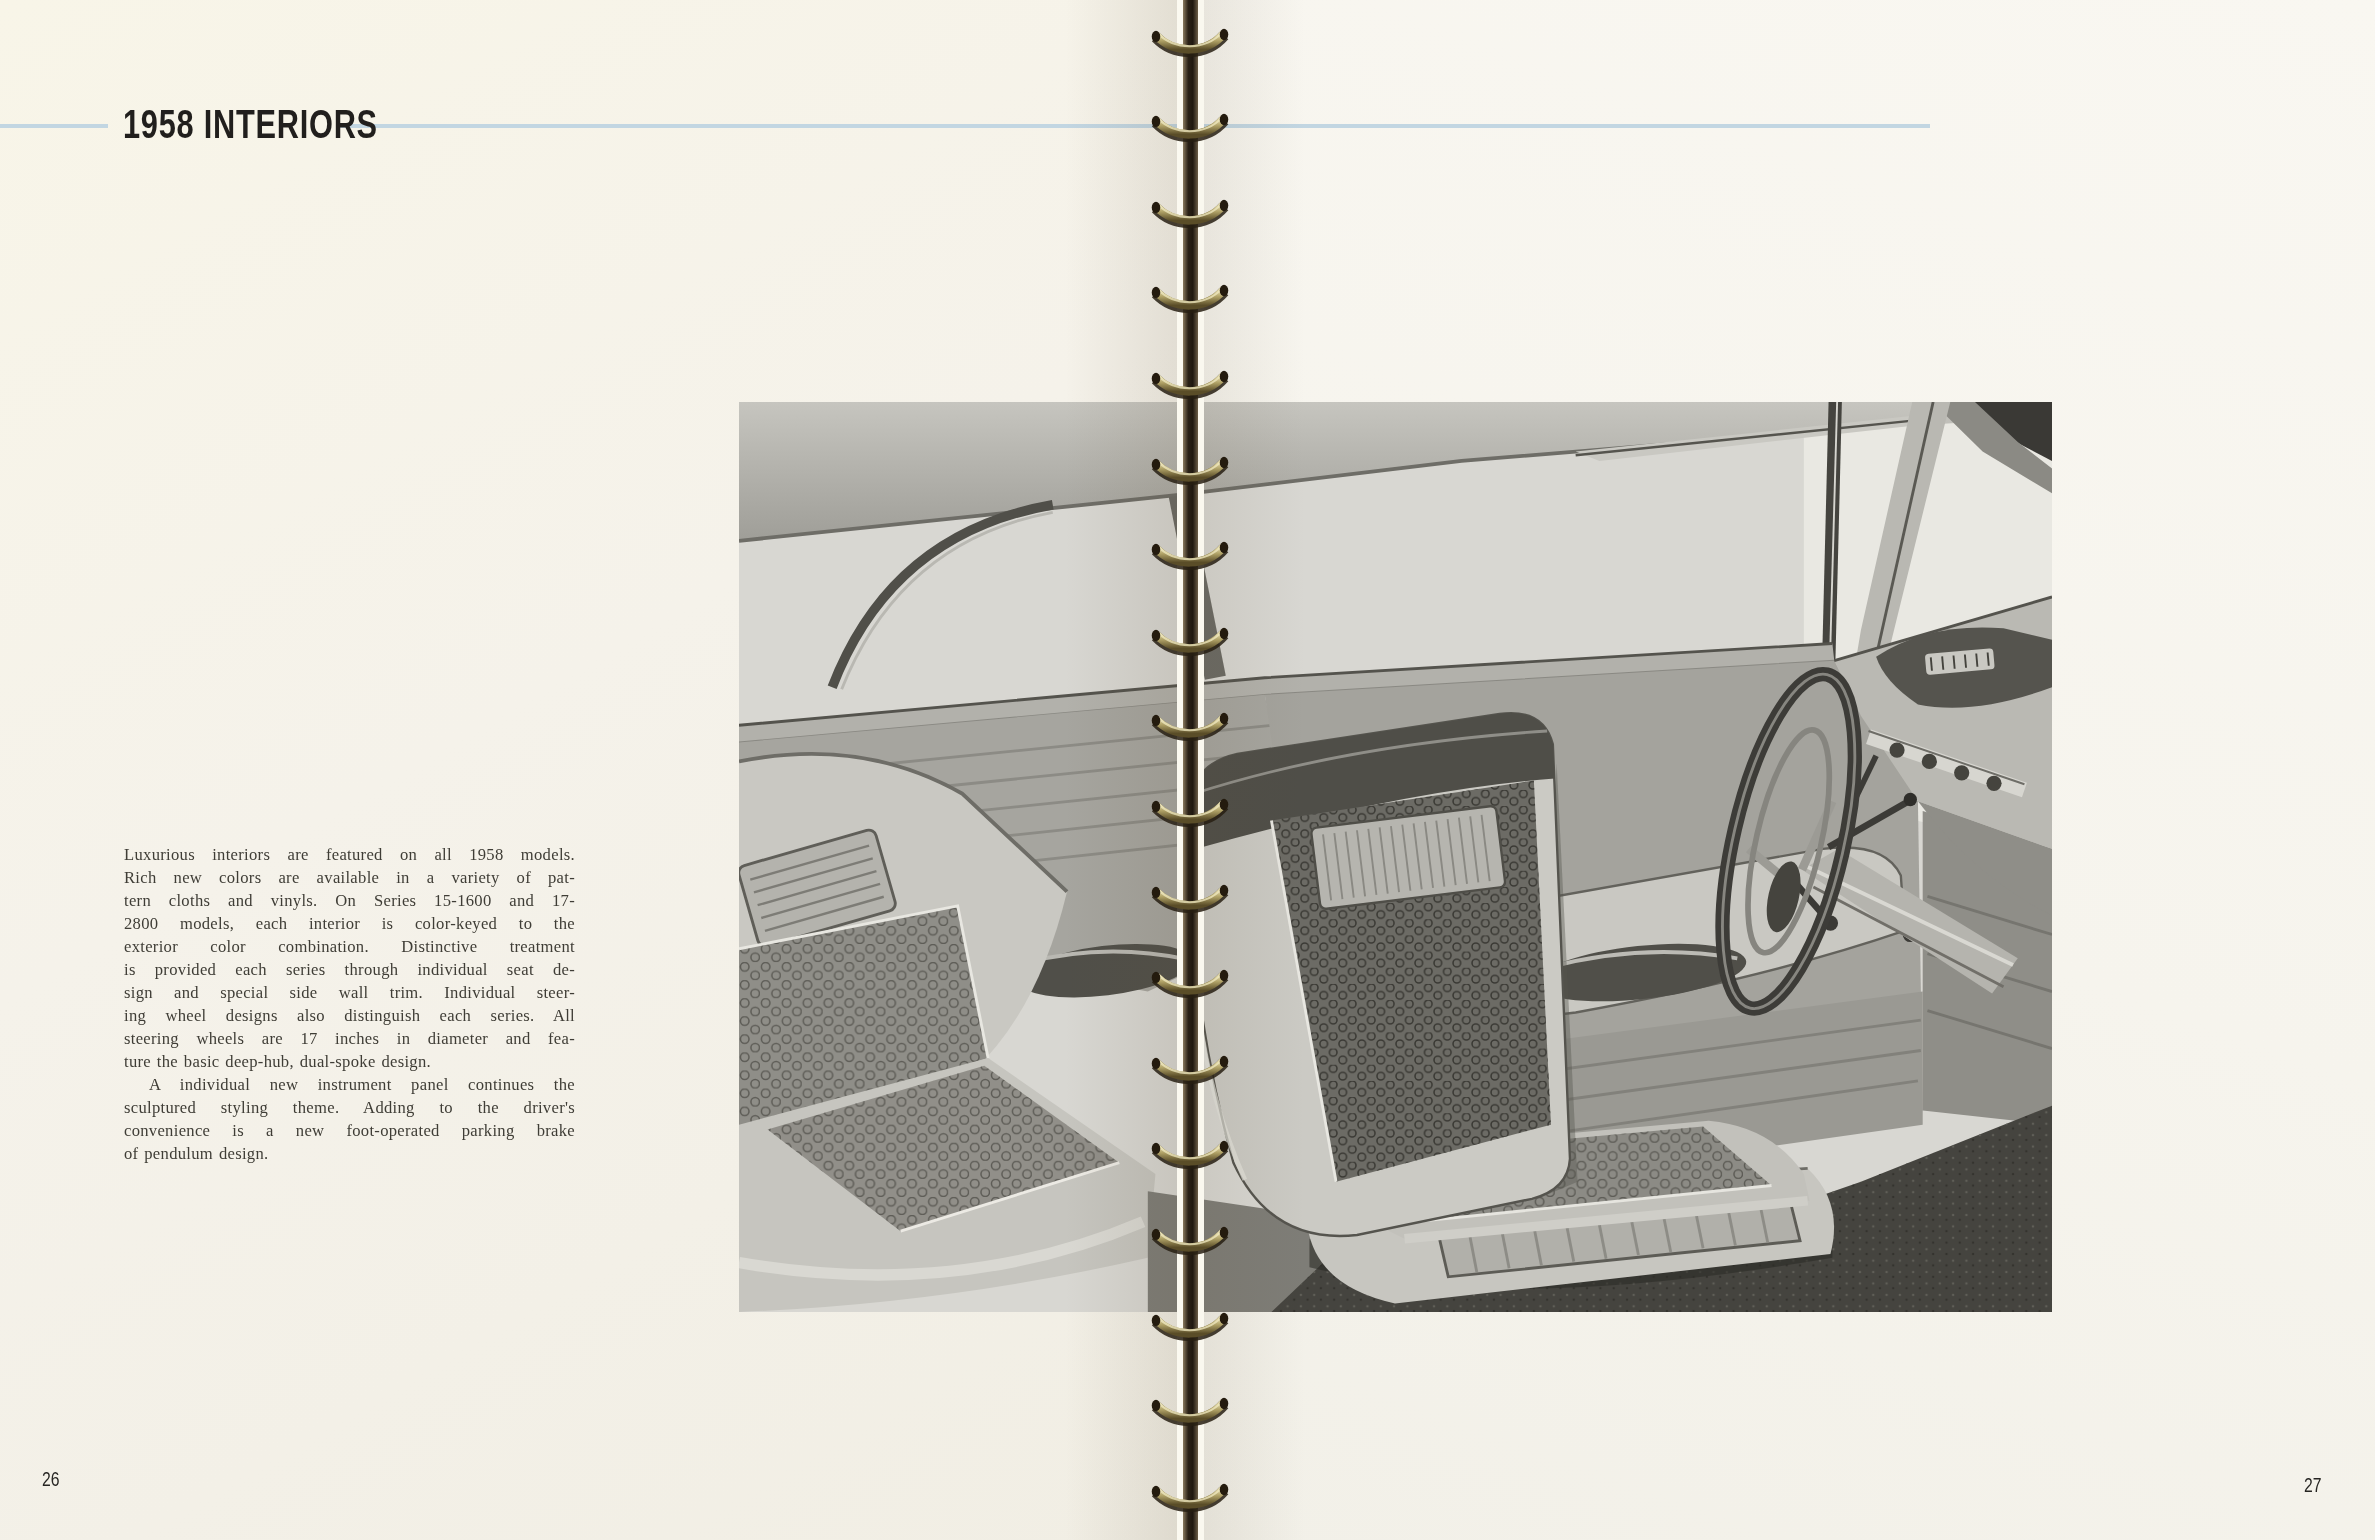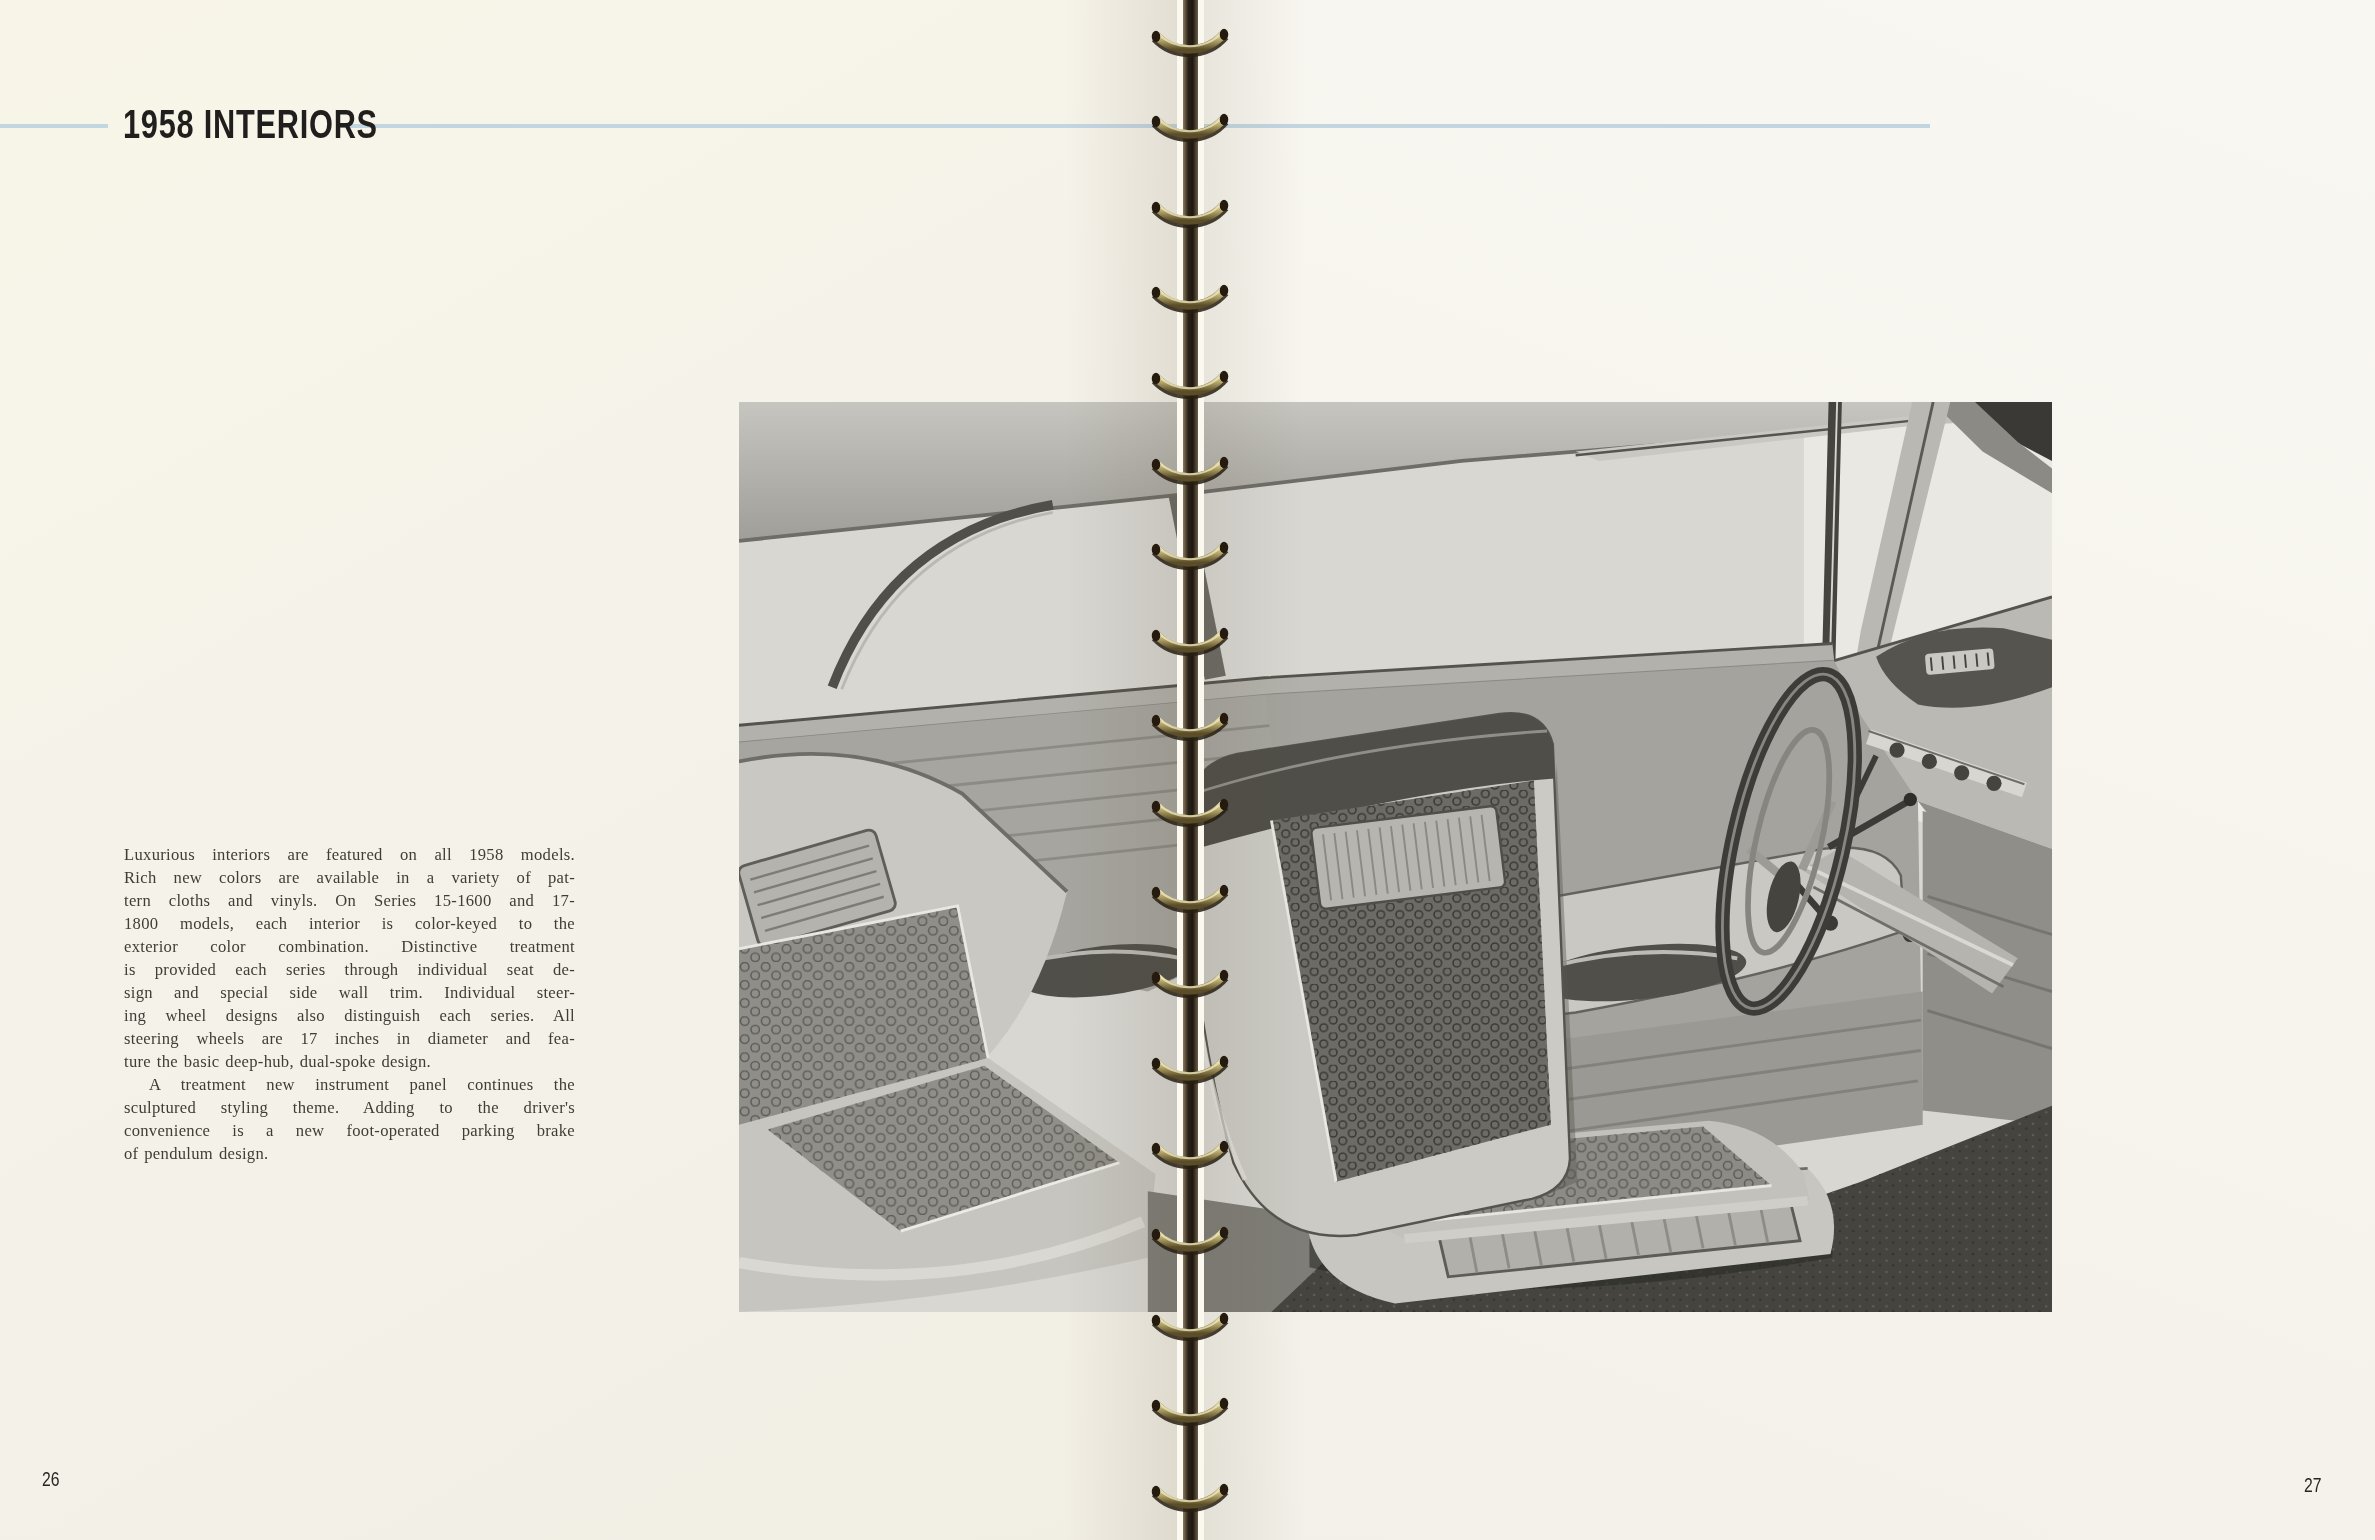"1800 models, each interior is" div.bline { text: 1800 -> 2800 }
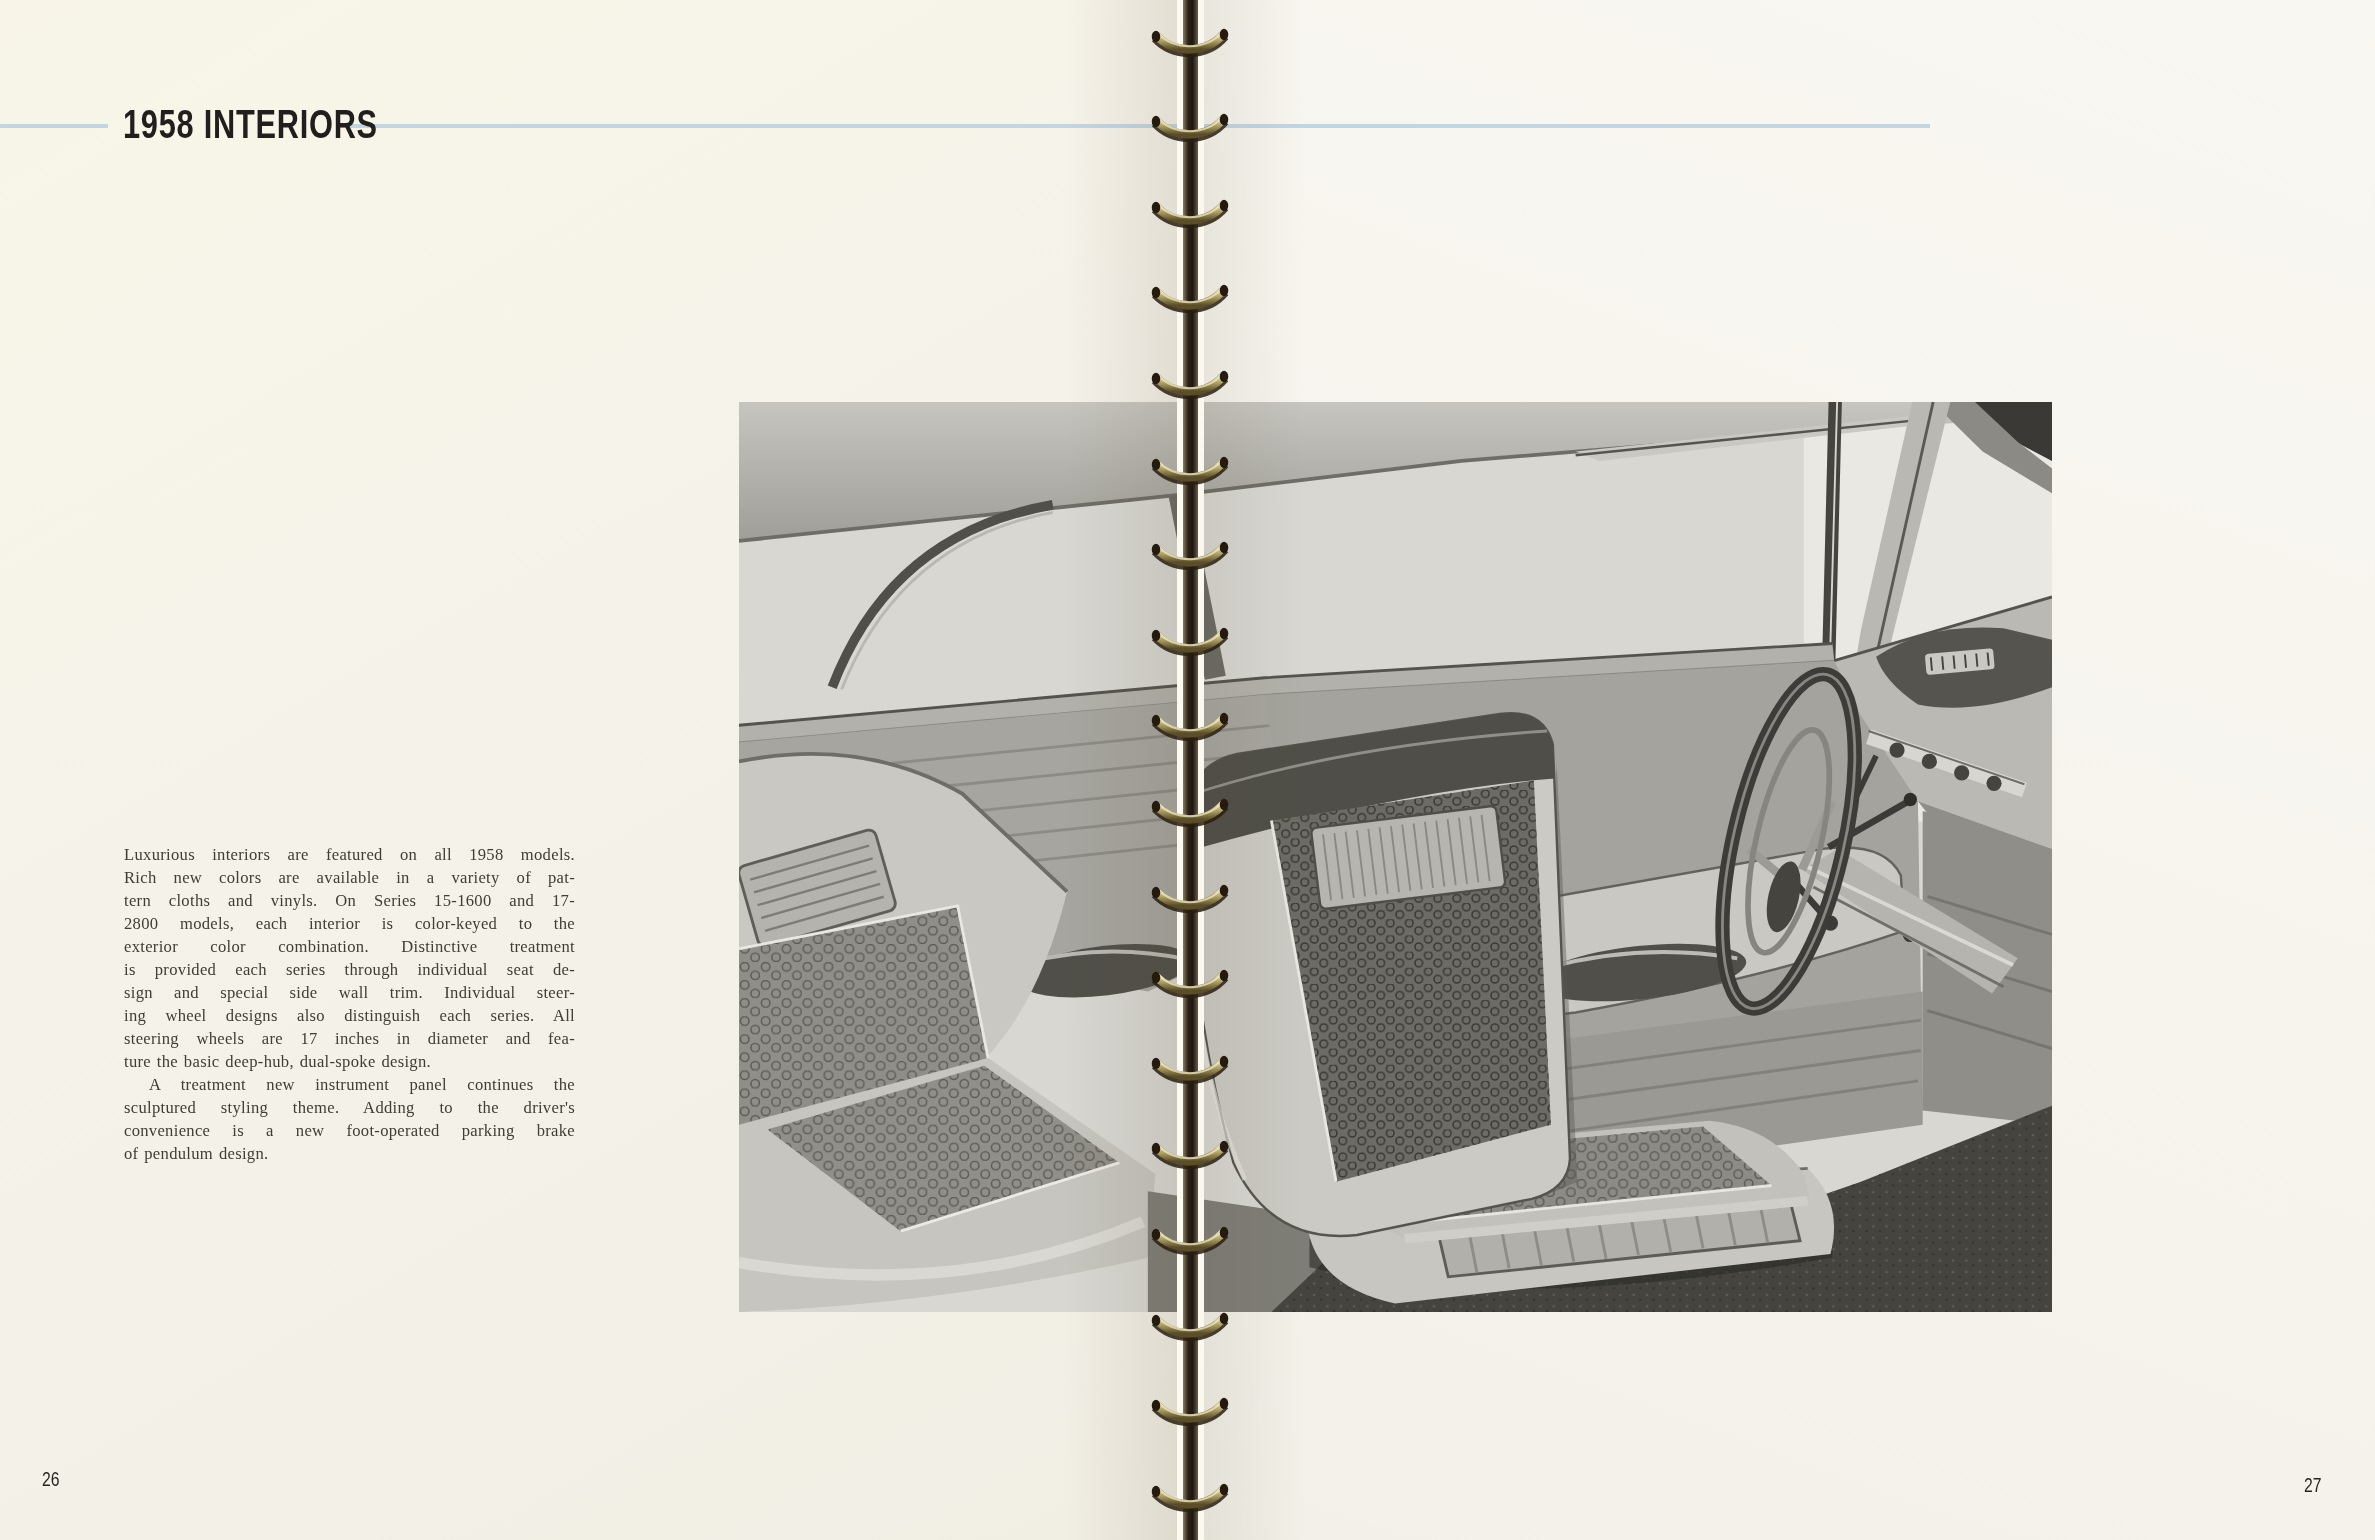"A treatment new instrument panel" div.bline { text: treatment -> individual }
